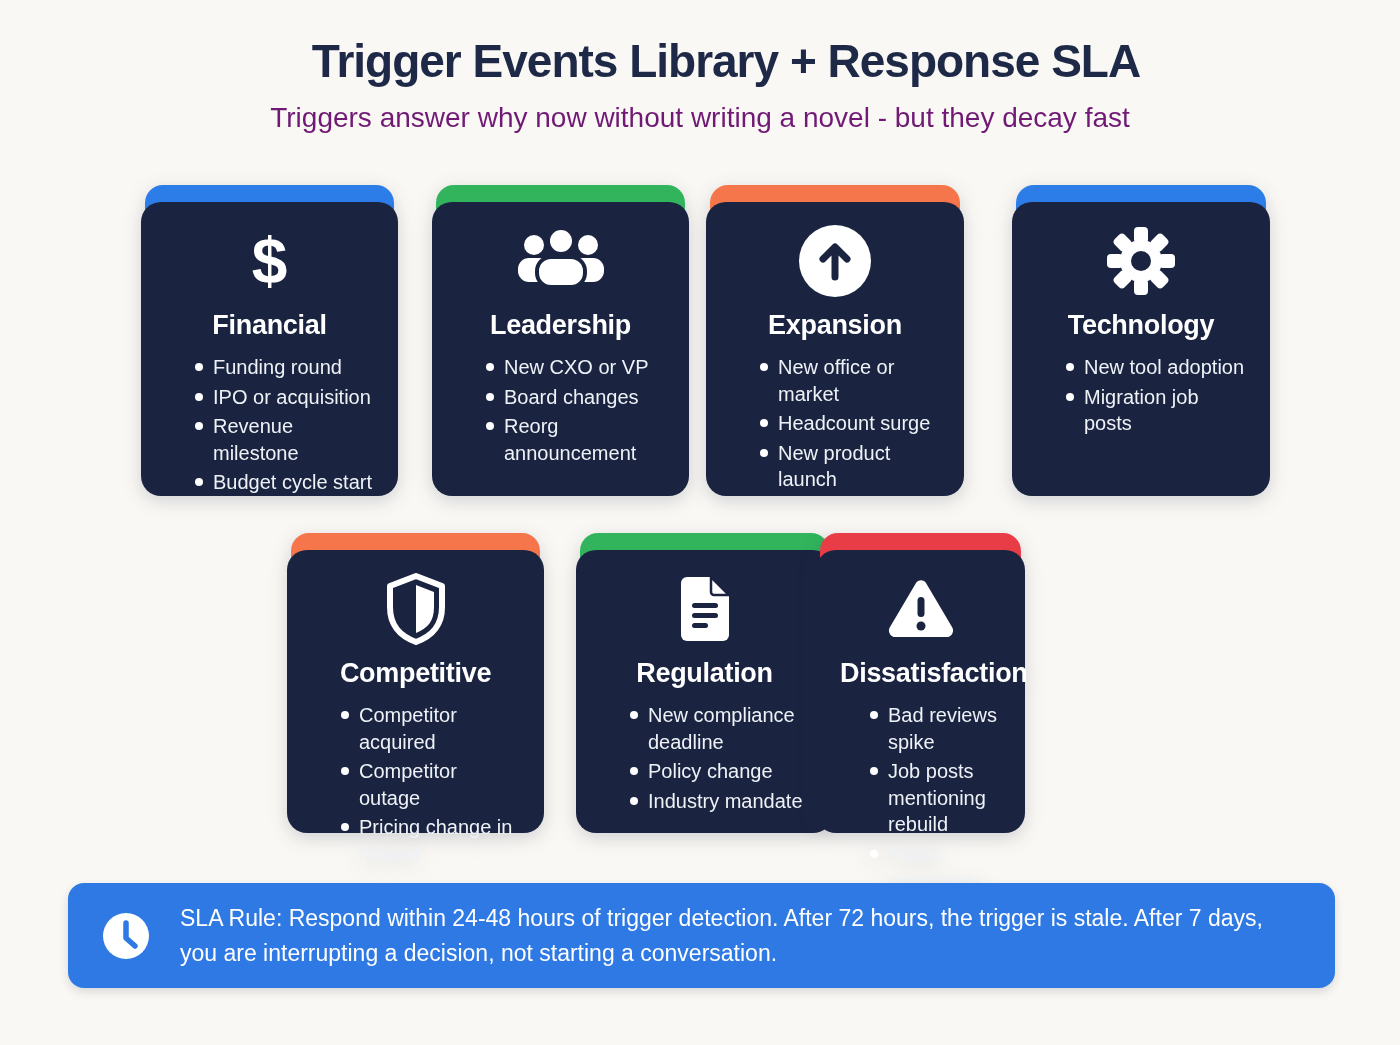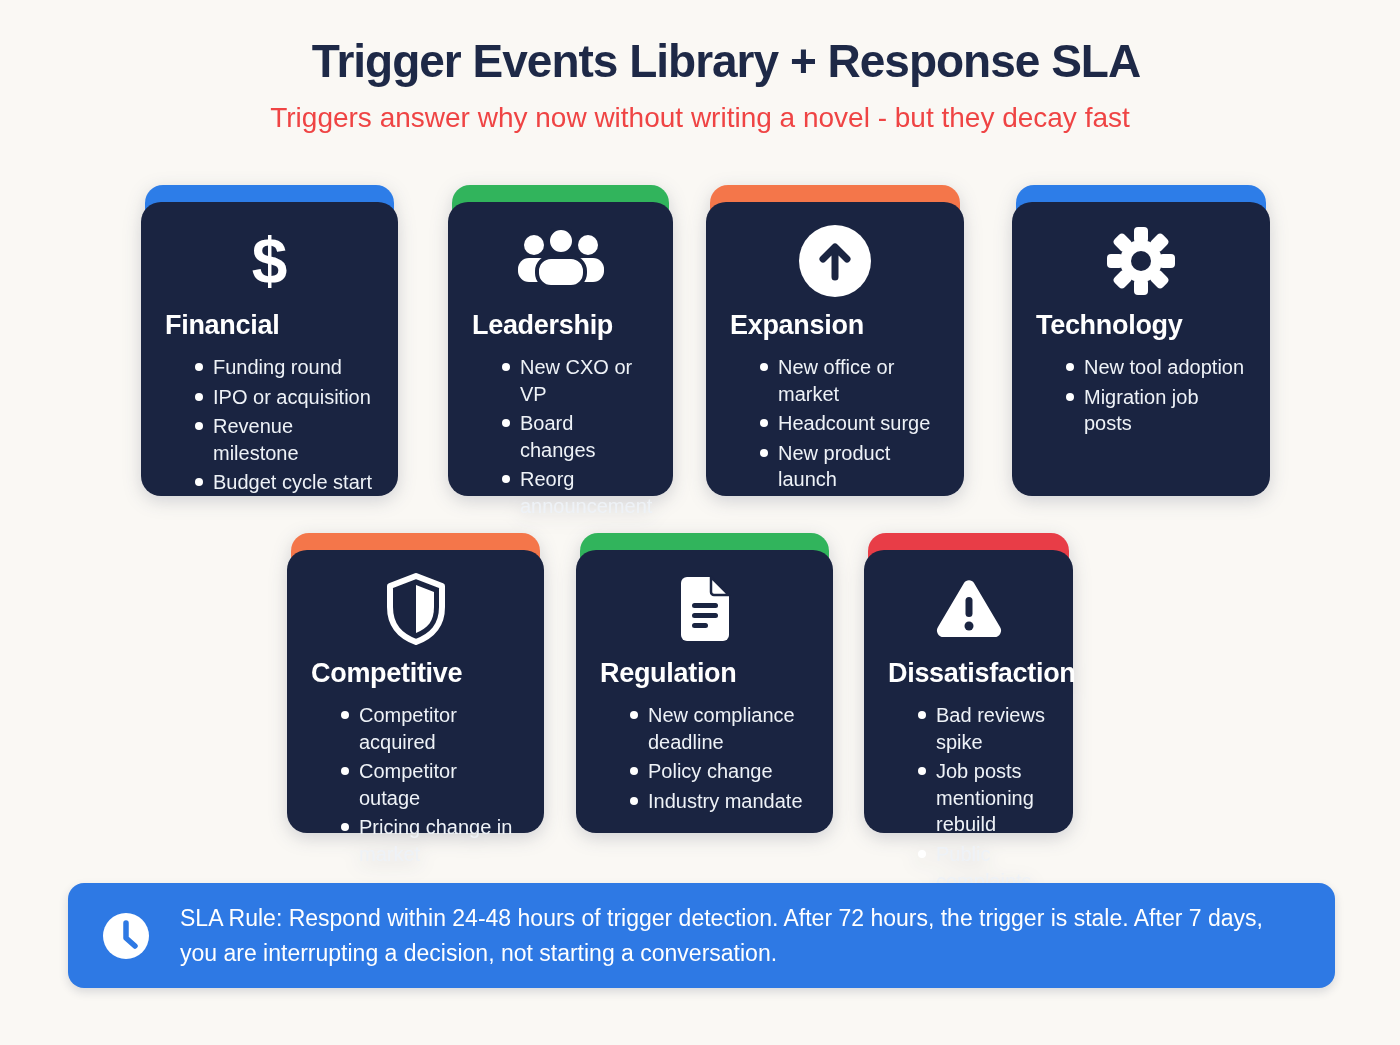"Triggers answer why now without" .page-subtitle { color: #ef4444 -> #701a75 }
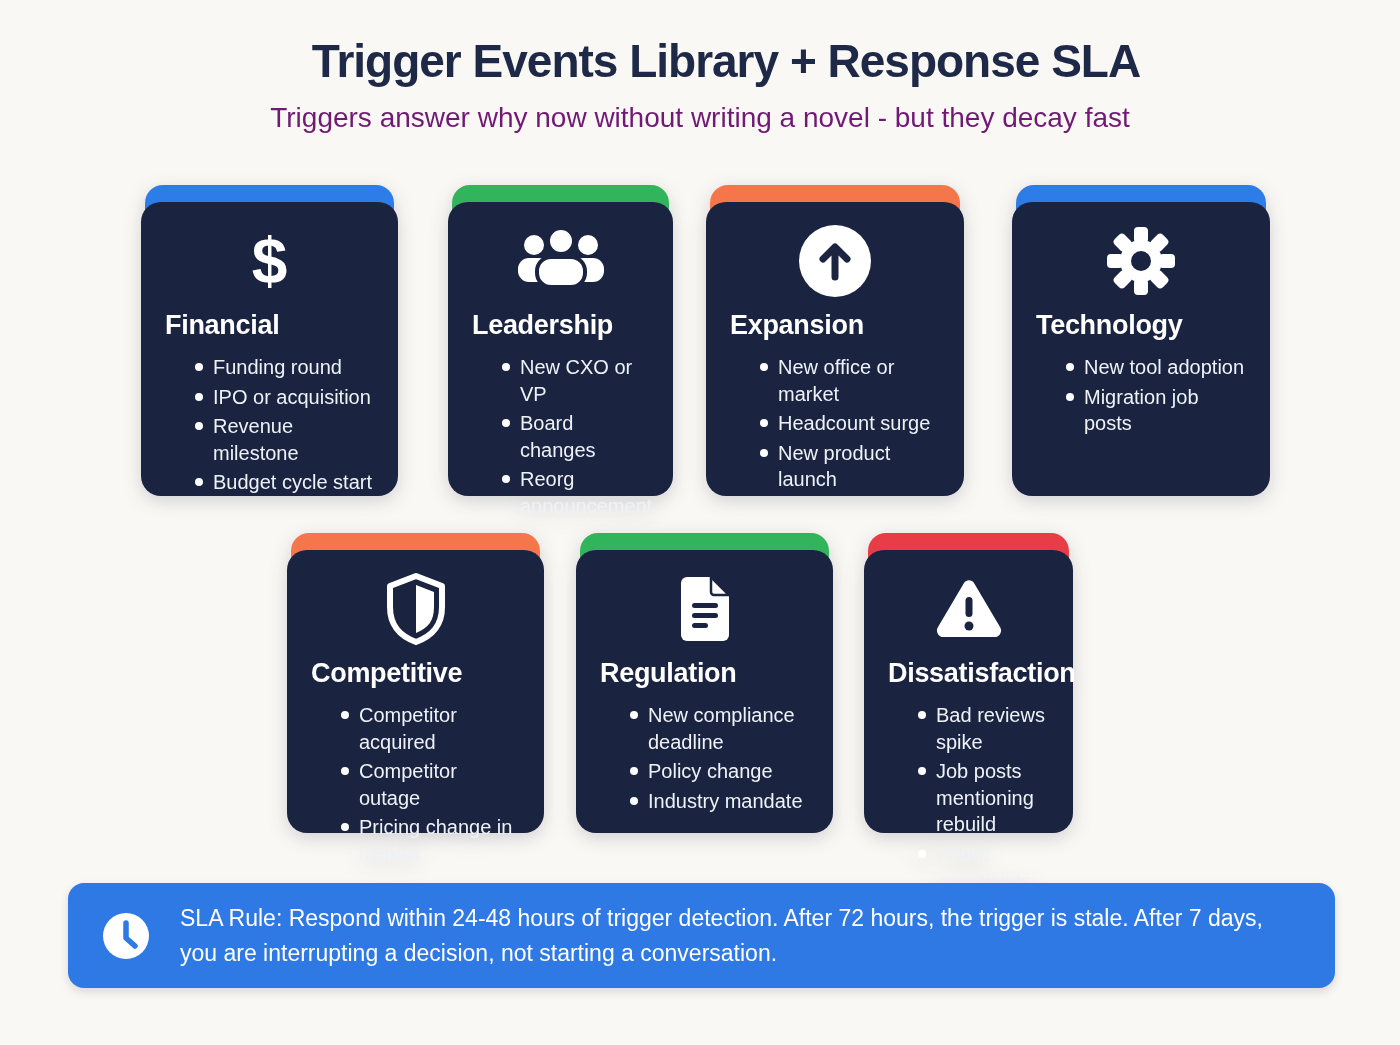"Financial" .card-title { text-align: left -> center }
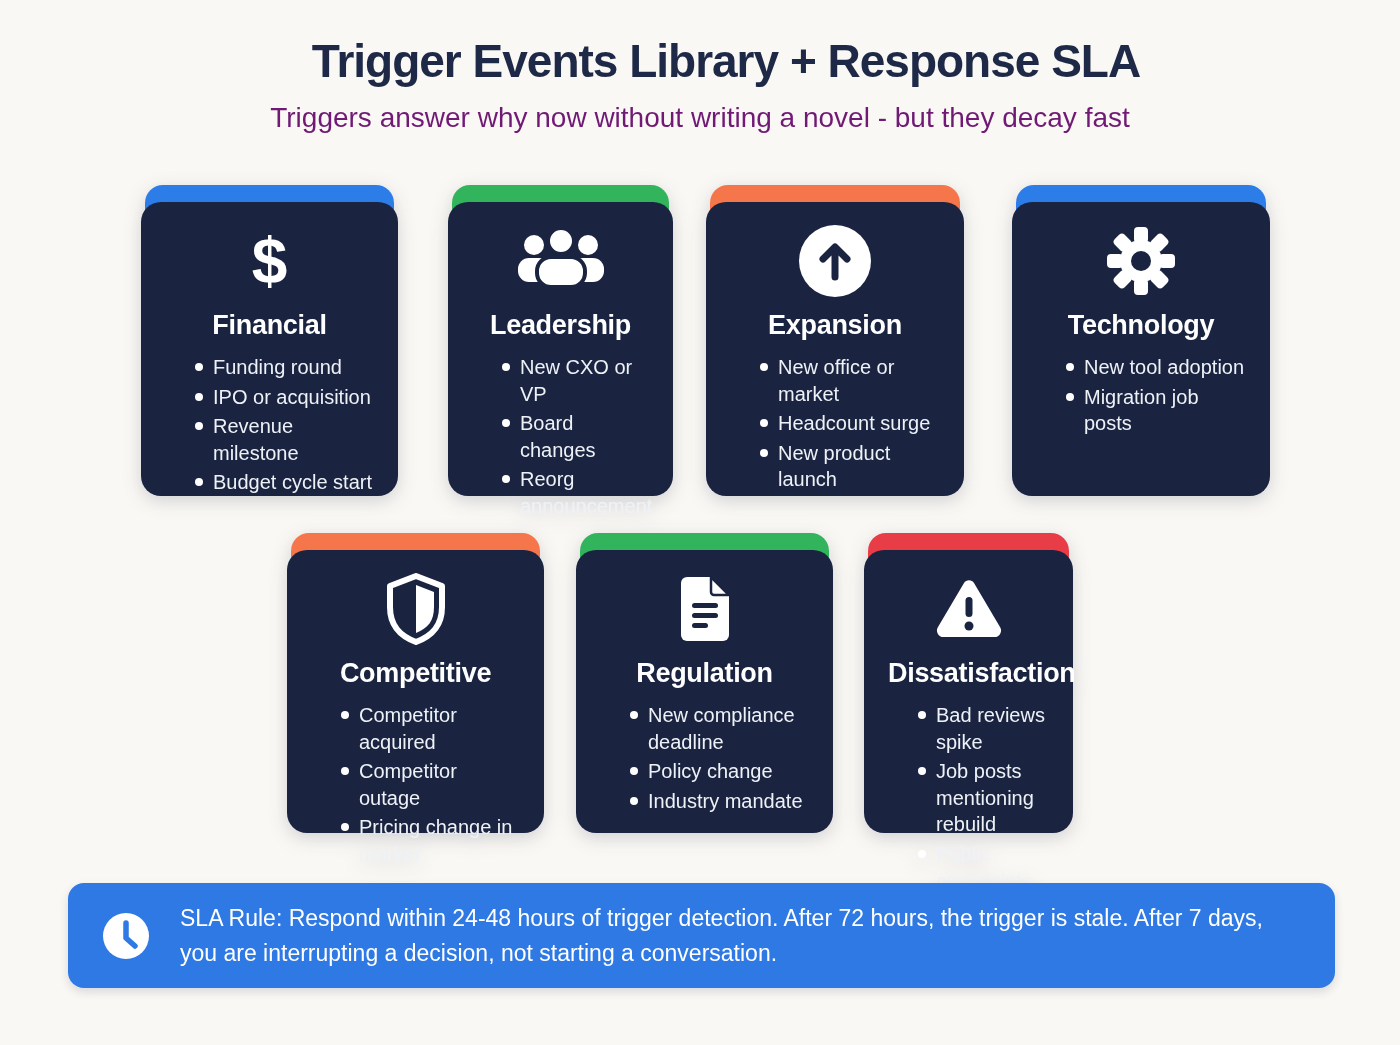"Leadership" .c2 { left: 448px -> 432px; width: 225px -> 257px }
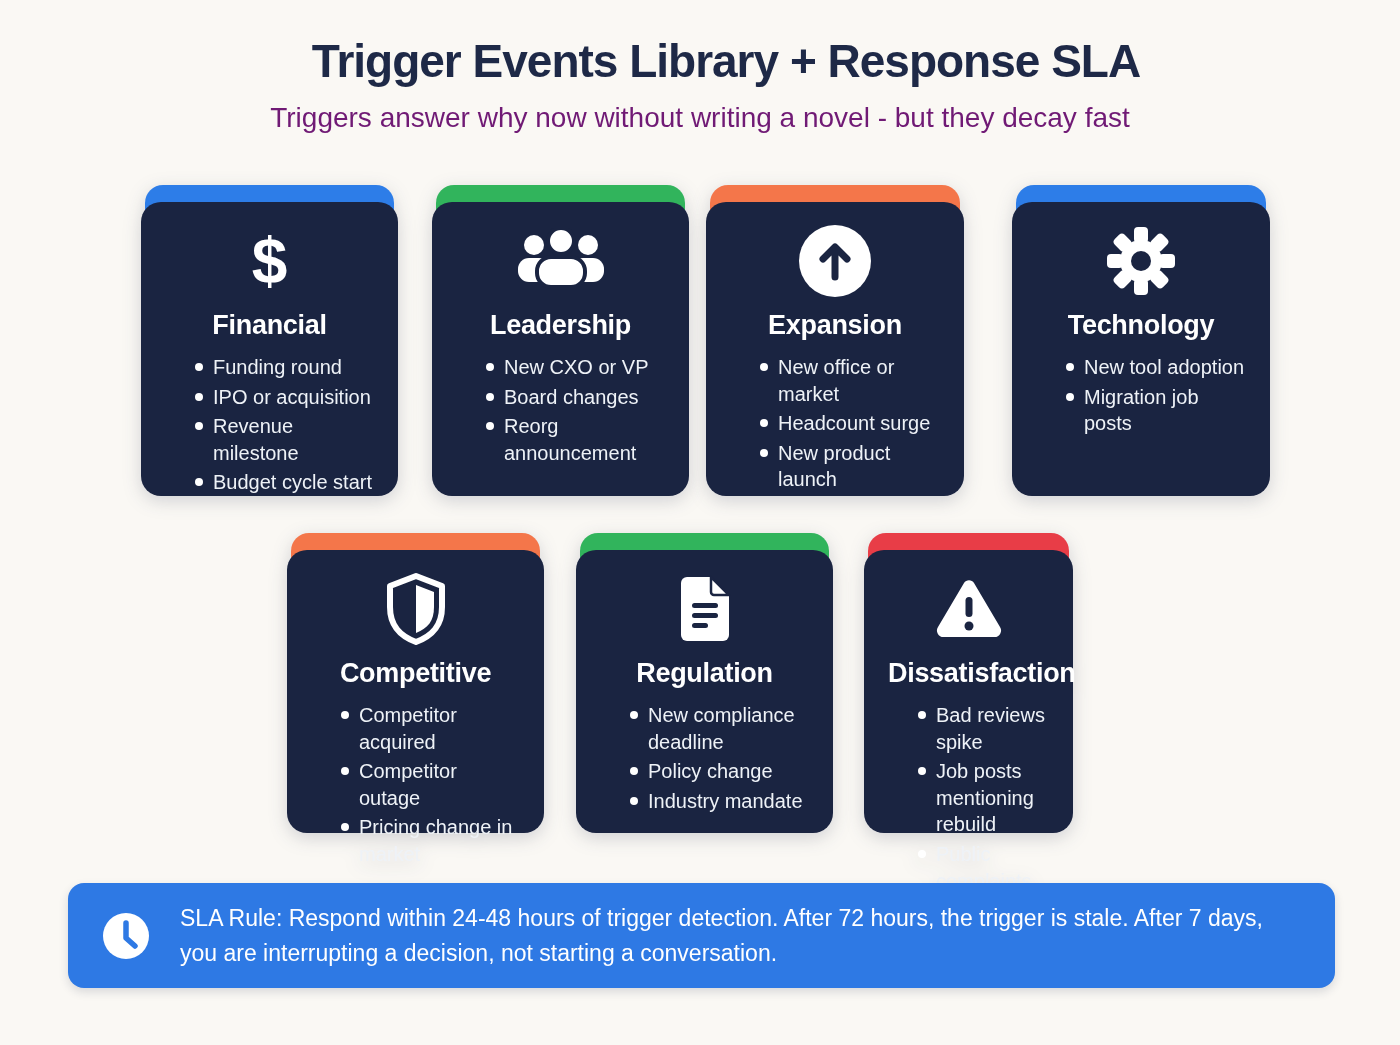"Dissatisfaction" .c7 { left: 864px -> 816px }
